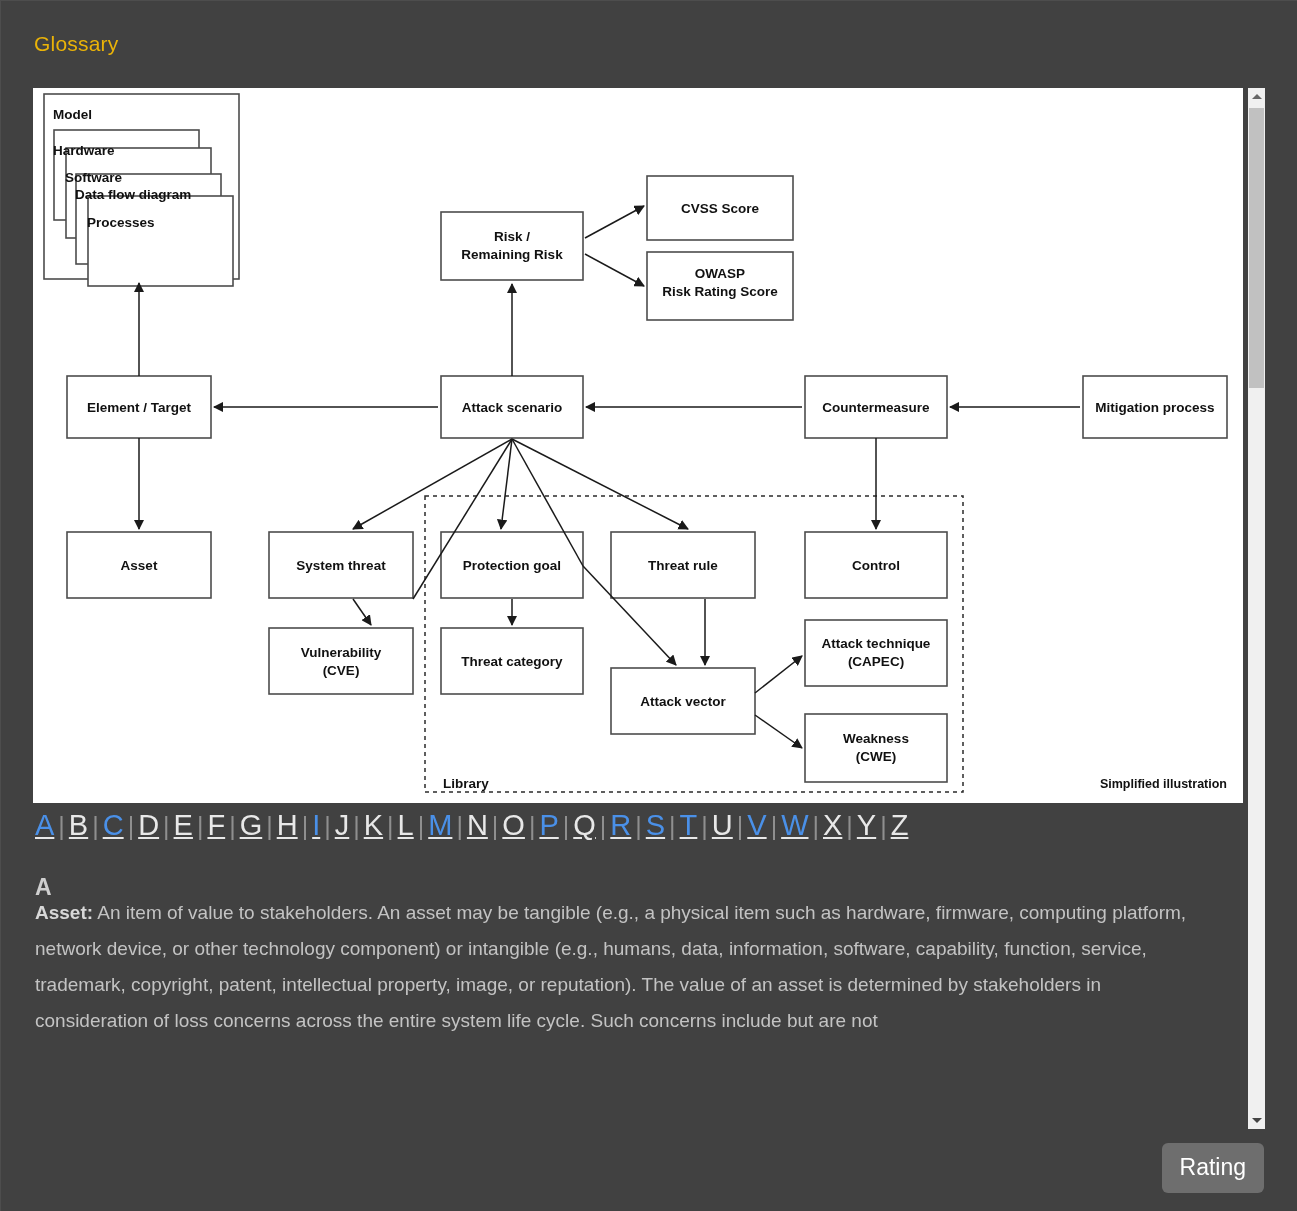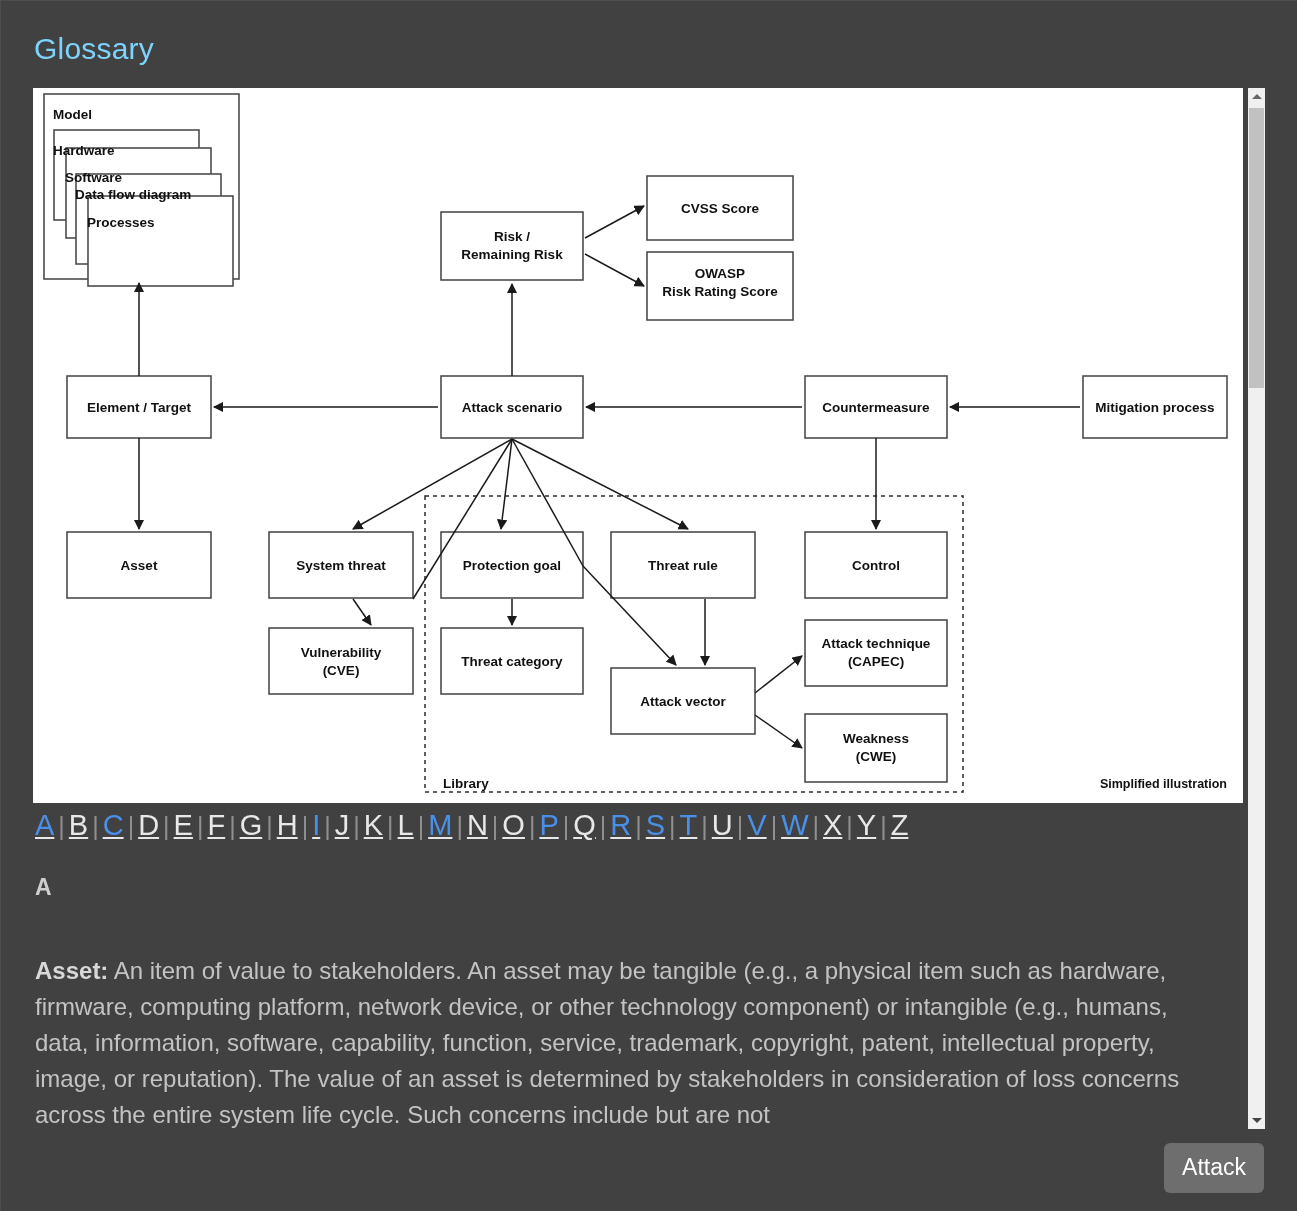"Glossary" .dialog-title { color: #7dd3fc -> #eab308; font-size: 30px -> 21px }
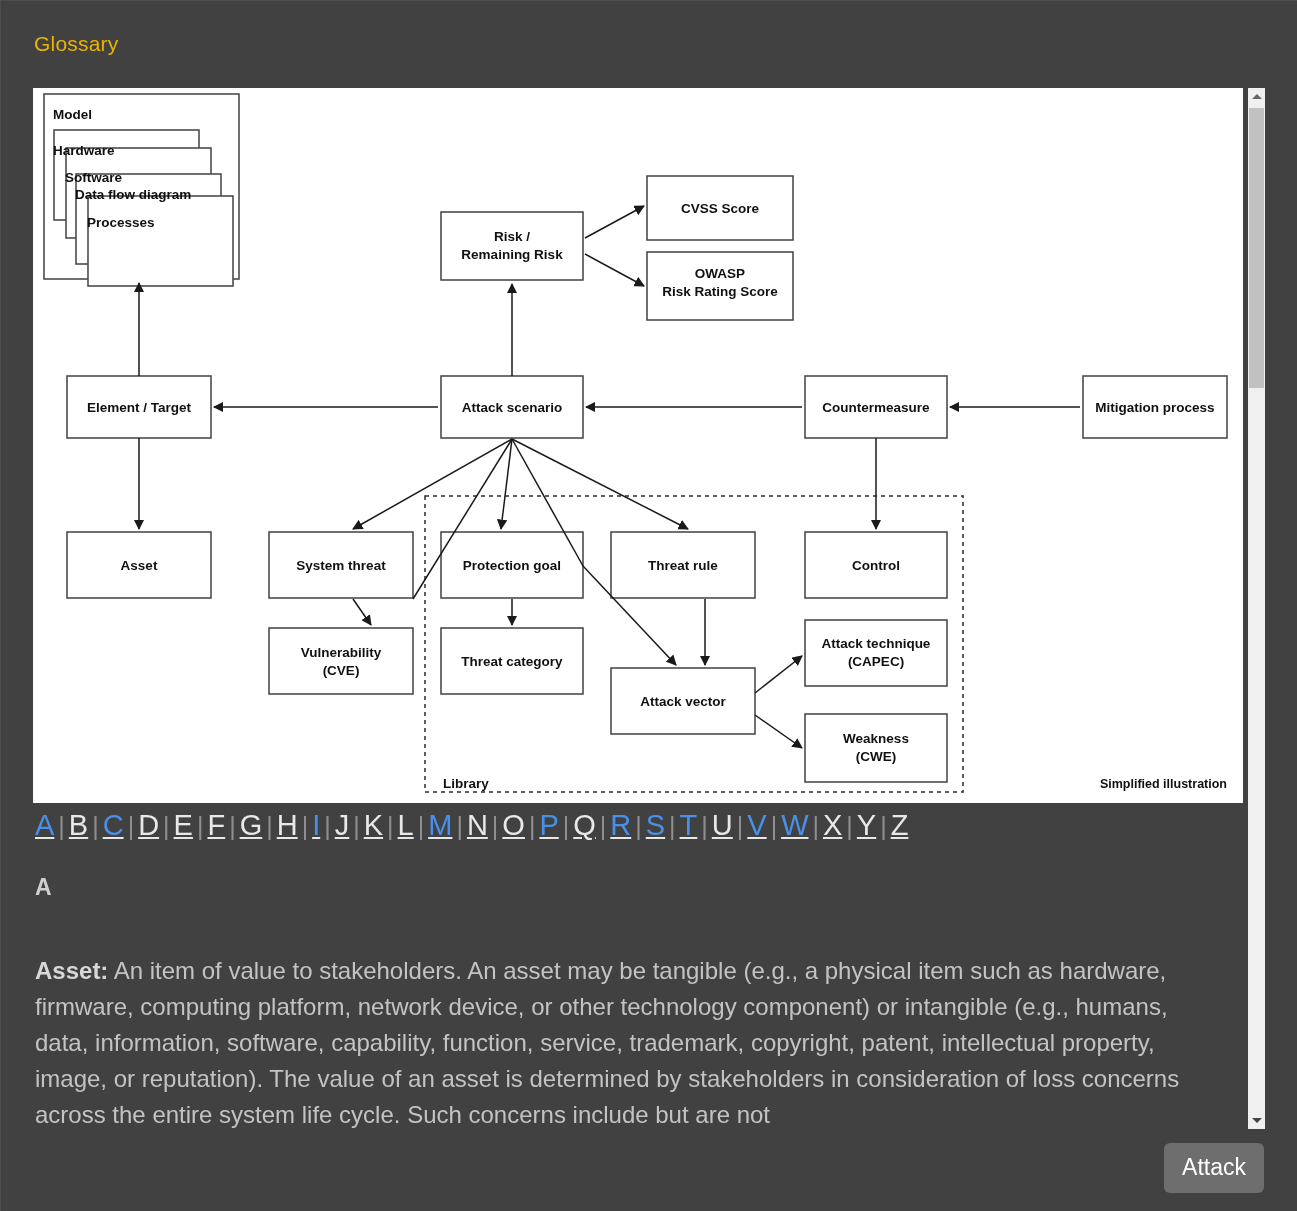"Asset: An item of value" .entry { font-size: 24px -> 19px; top: 865px -> 807px }
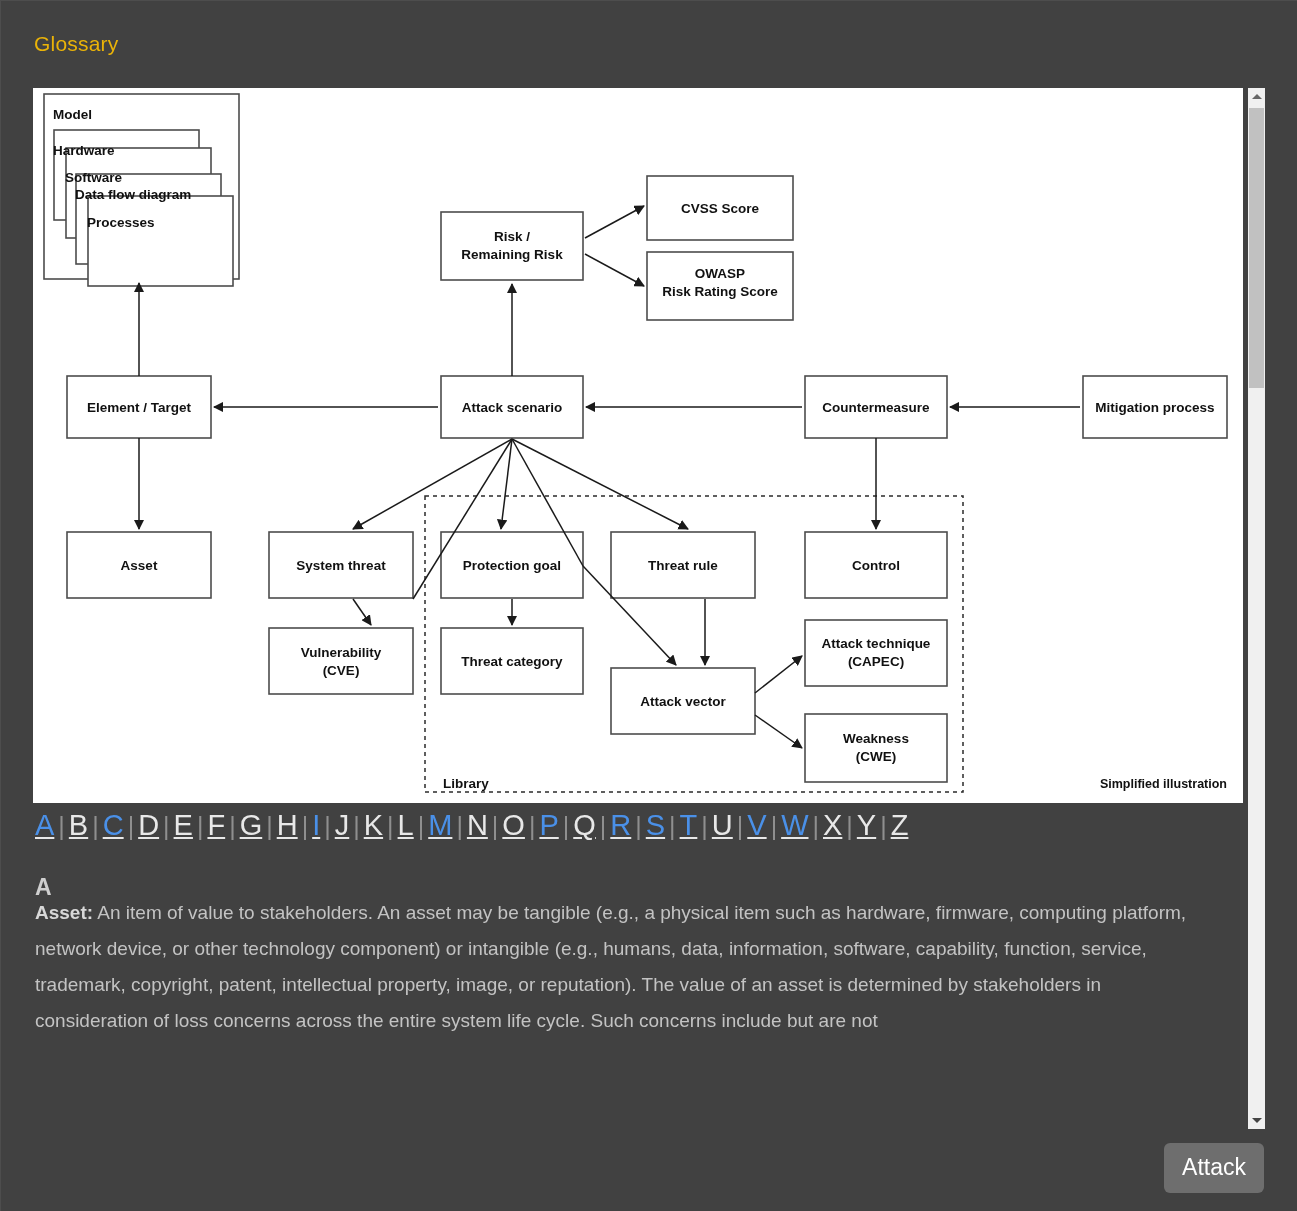"Attack" button.close-button { text: Attack -> Rating }
